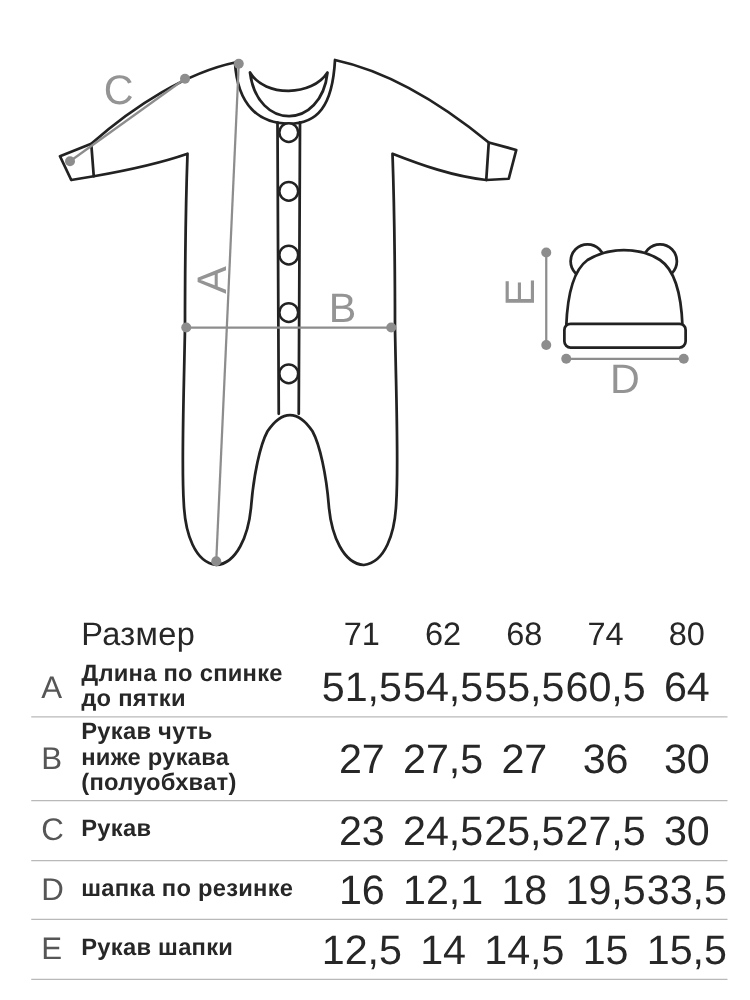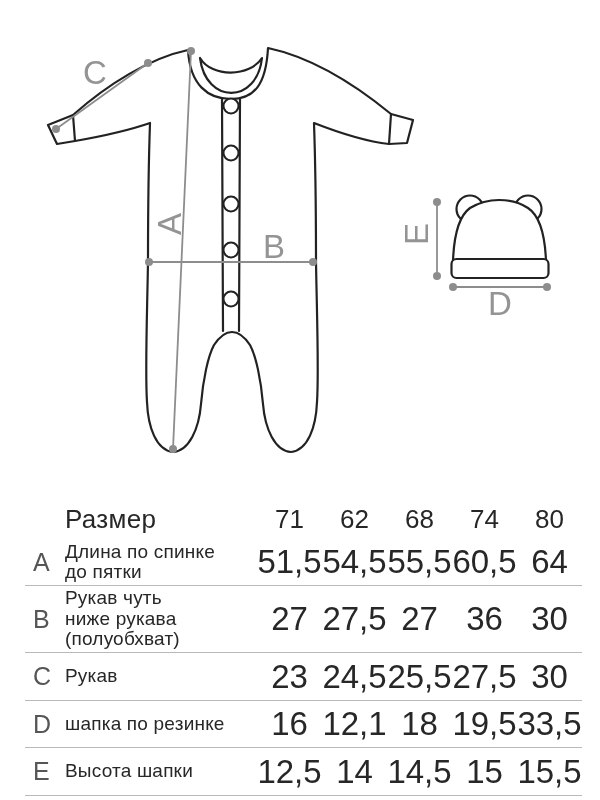"Размер" .size-table { top: 499px -> 487px }
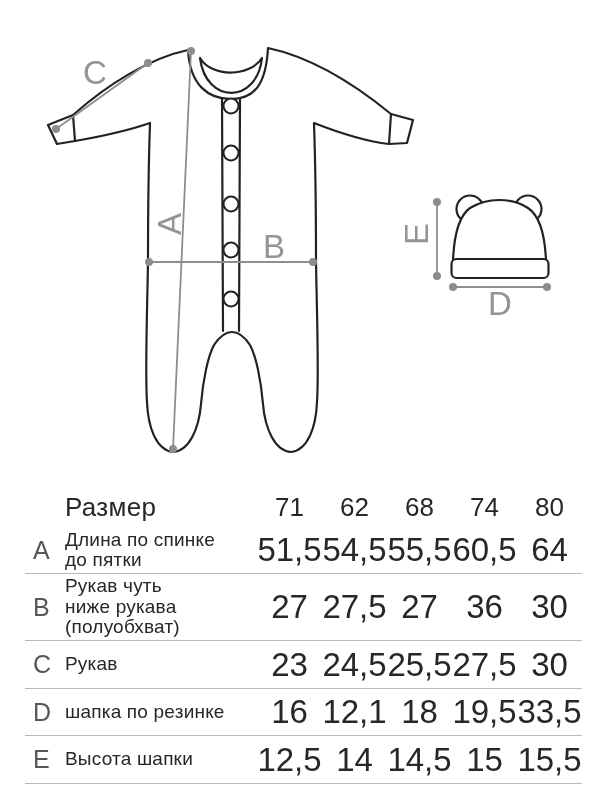"Длина по спинке" .cell.label { font-weight: none -> bold }
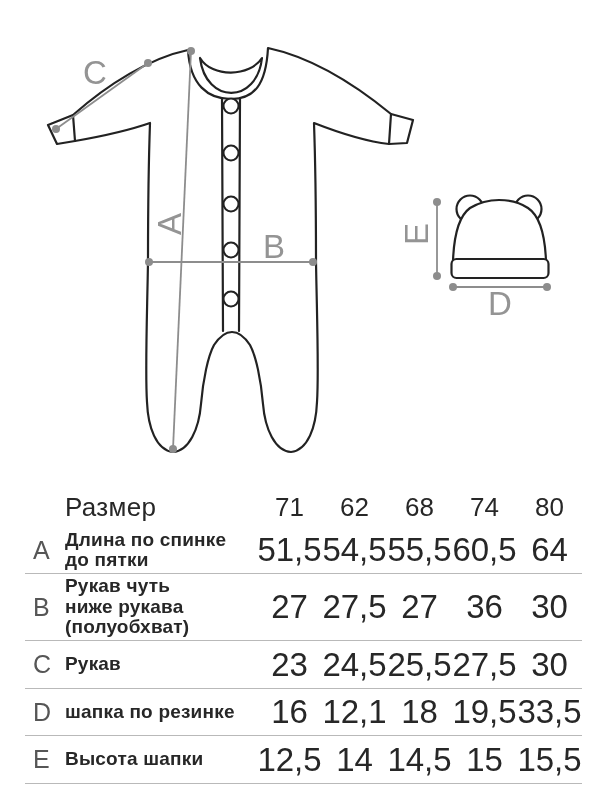"Высота шапки" span { text: Высота -> Рукав }
